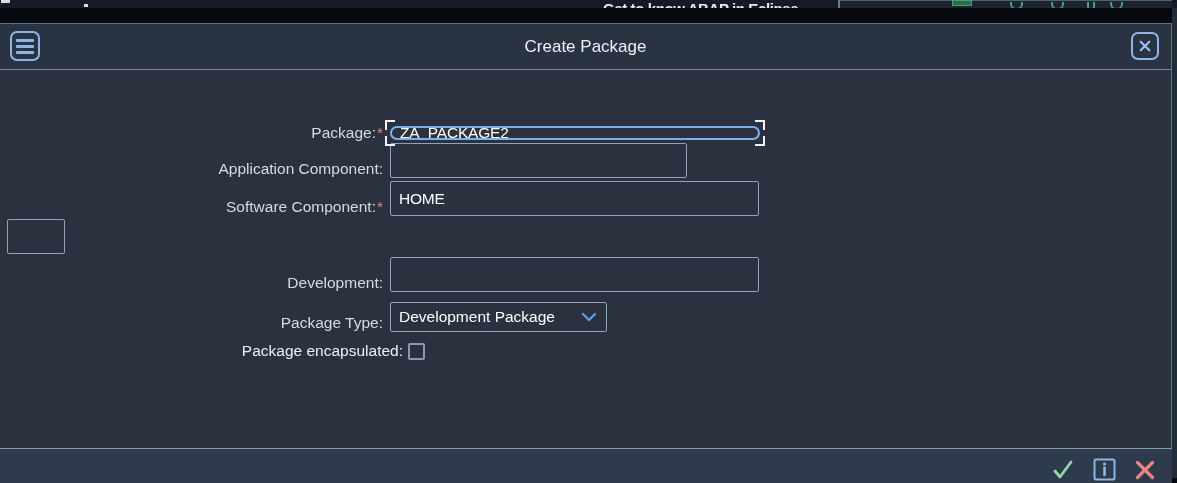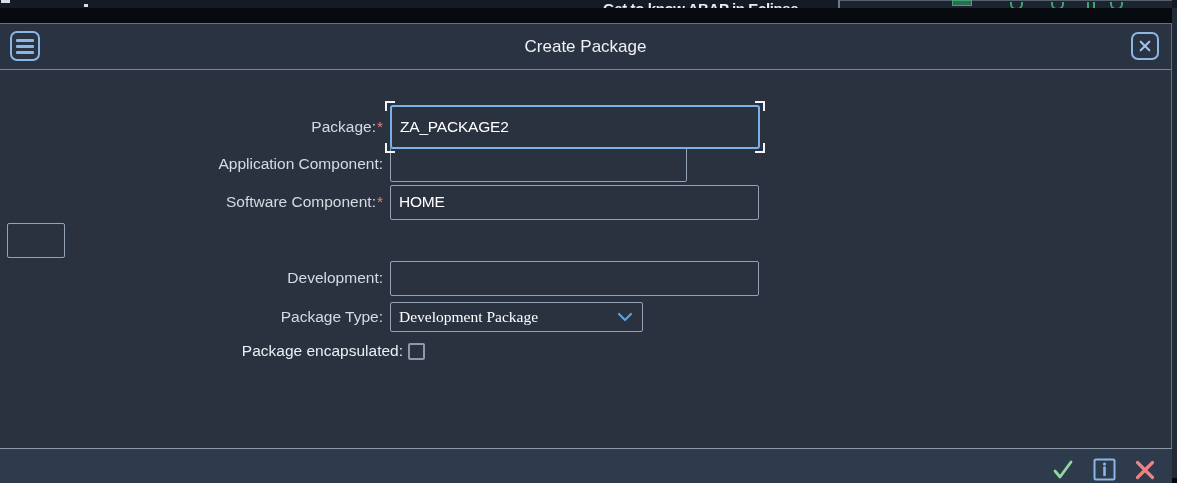"Package:*" .row { align-items: center -> flex-end }
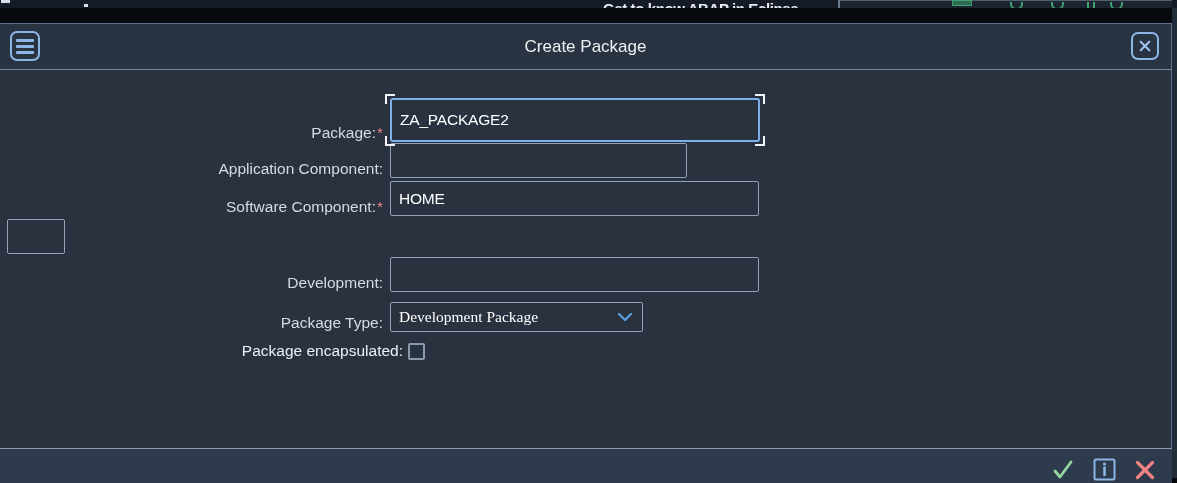"ZA_PACKAGE2" .focus-wrap .inp { border-radius: 3px -> 8px; height: 44px -> 14px }
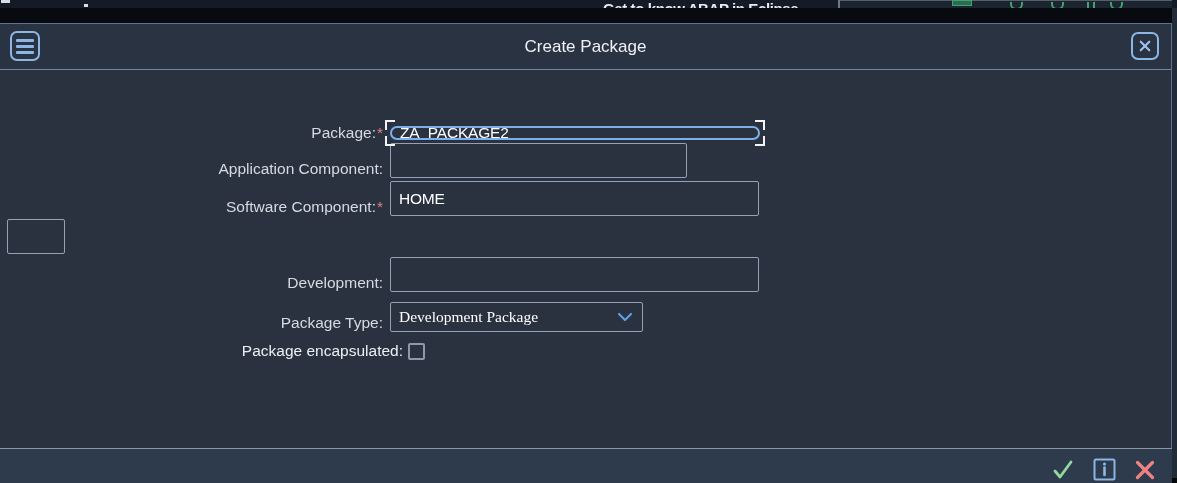"Development Package" .select { font-family: Liberation Serif, serif -> none; width: 253px -> 217px }
